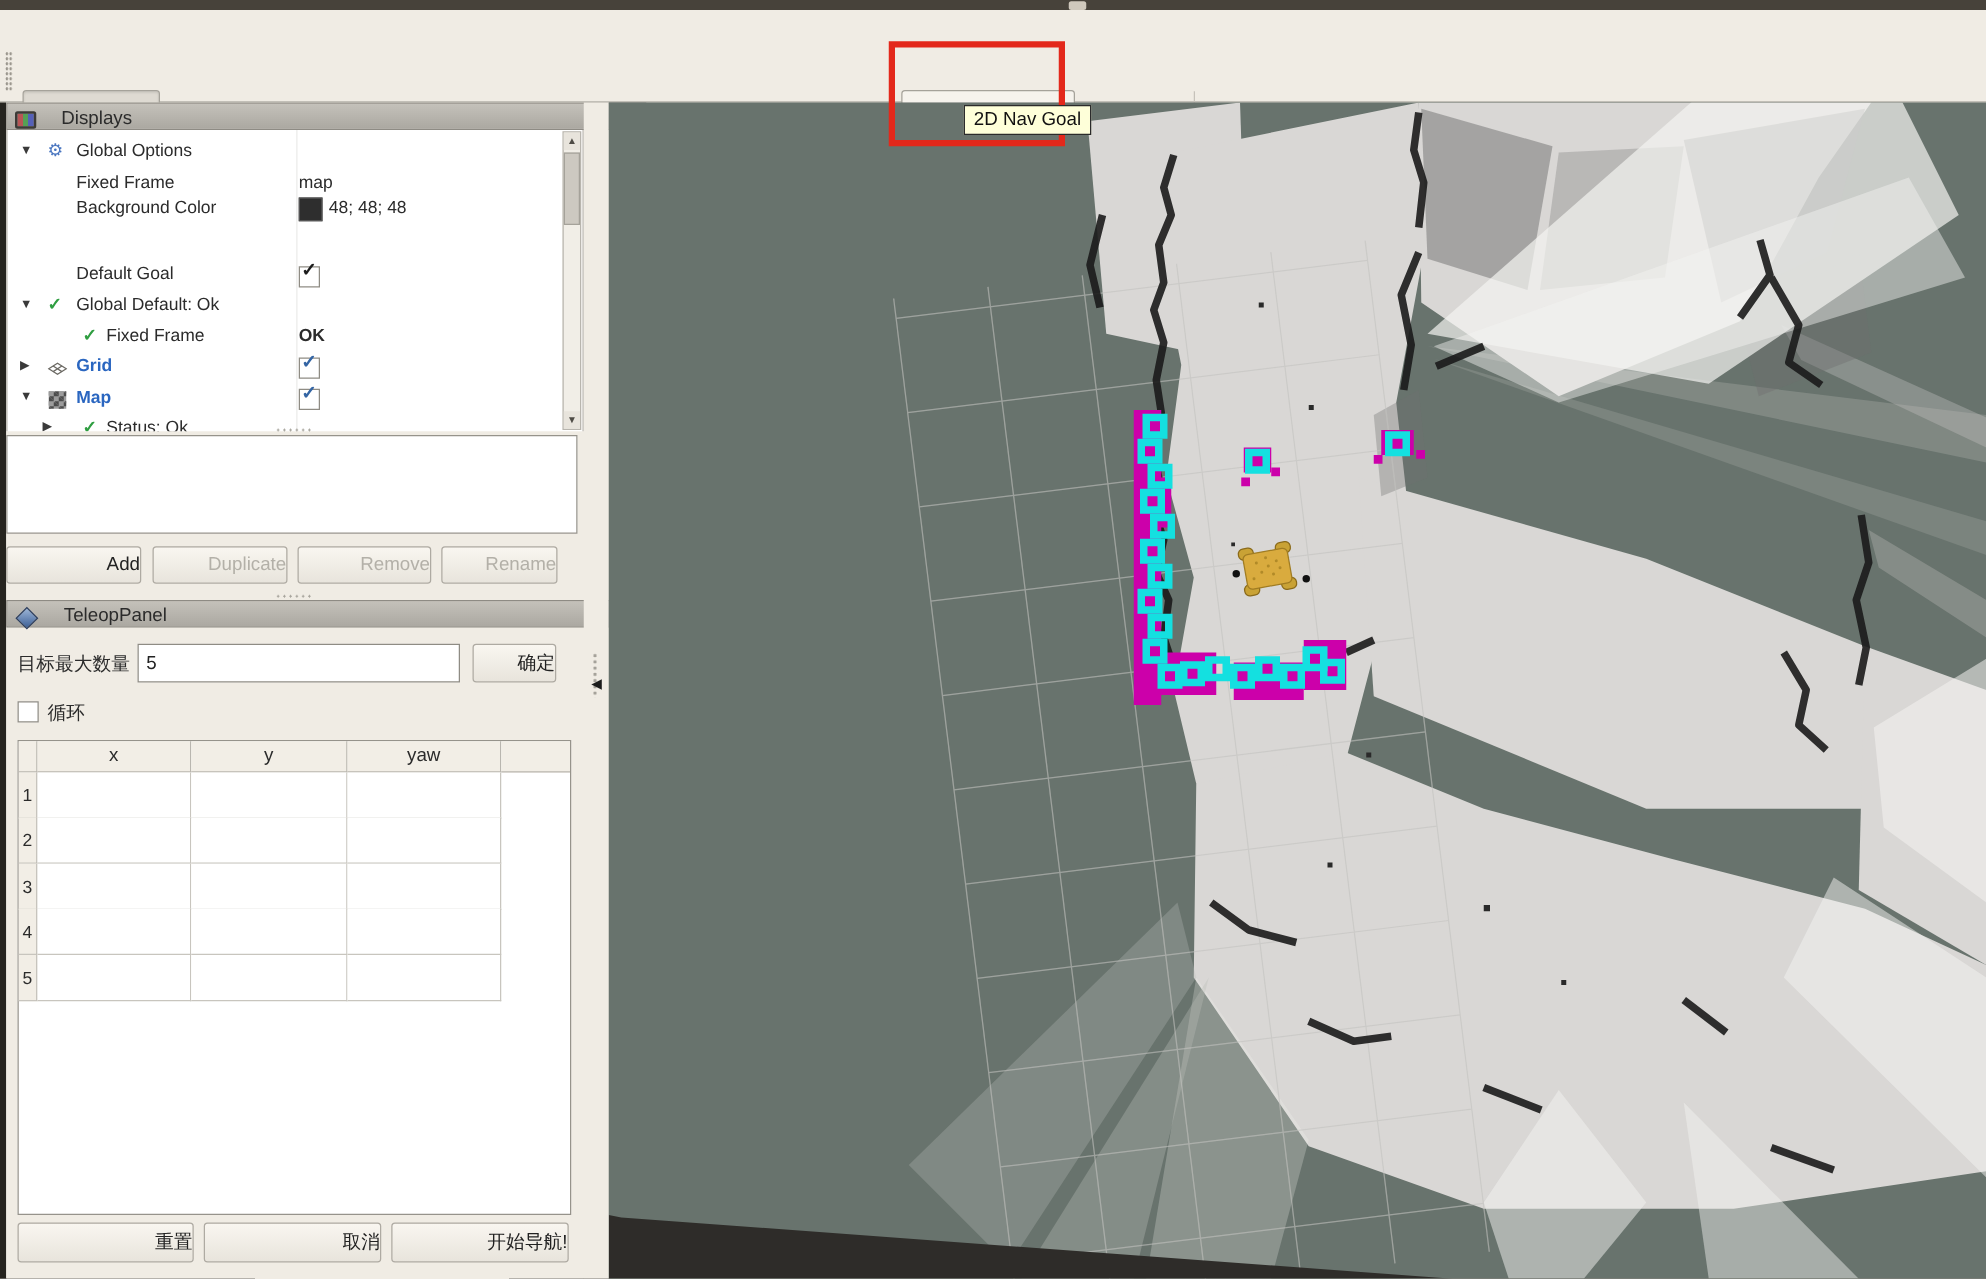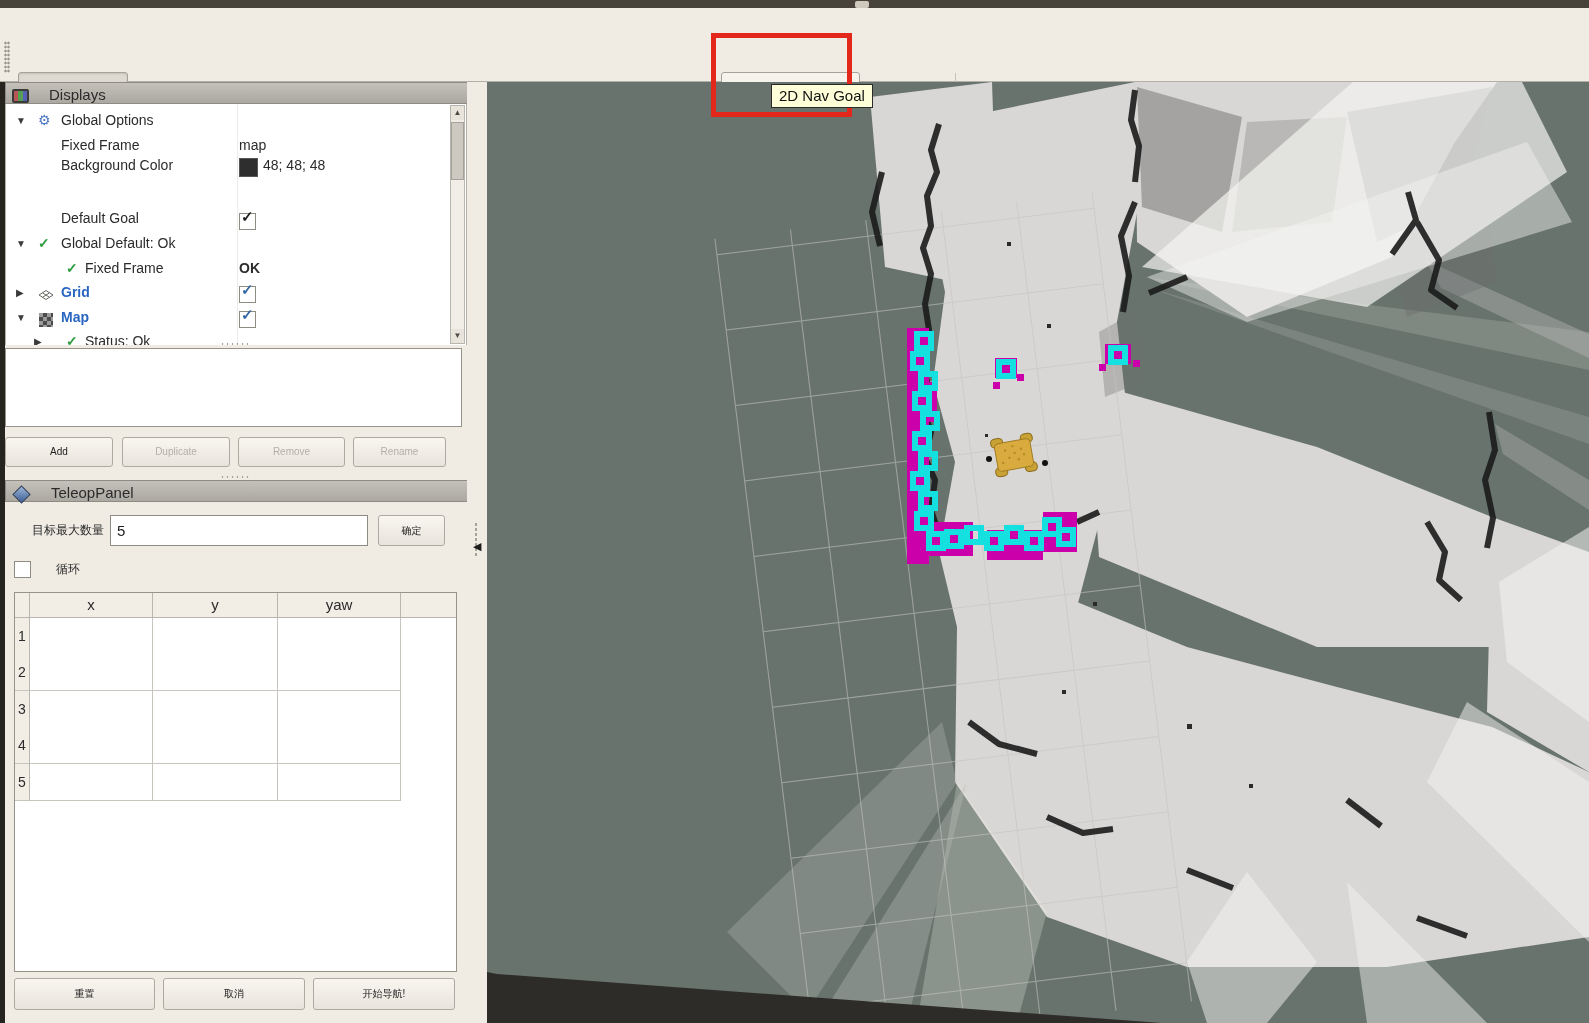"Add" .pbtn { font-size: 10px -> 15px; text-align: center -> right }
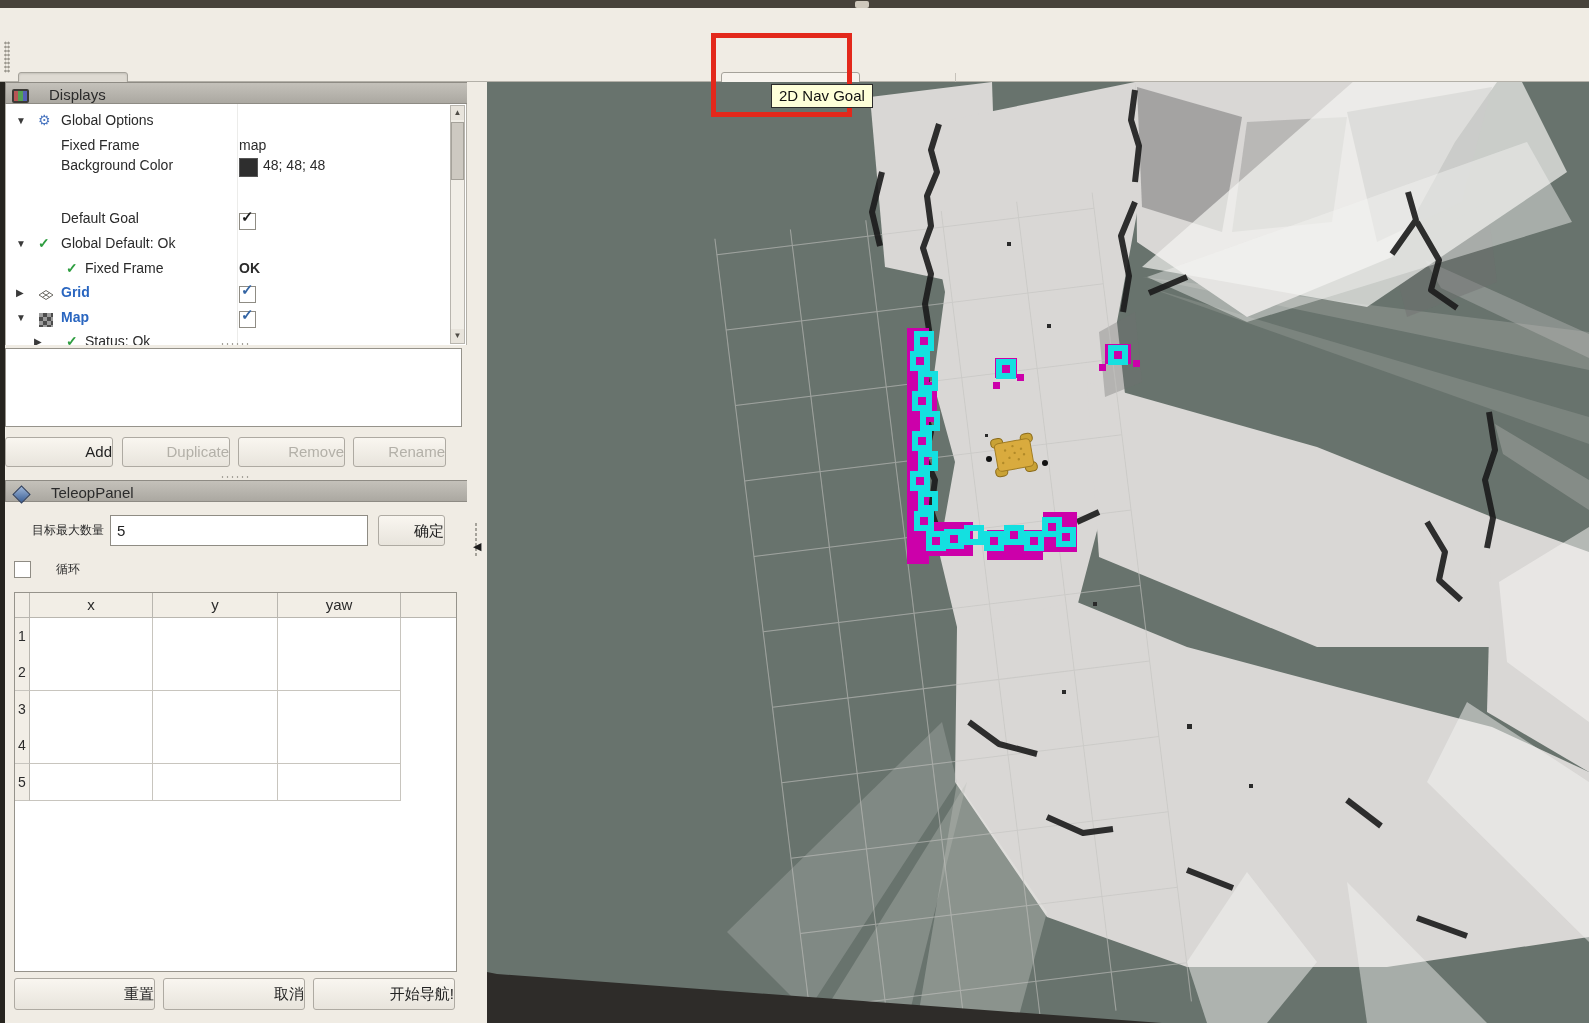"目标最大数量" .form-label { font-size: 12px -> 15px; margin-left: 18px -> none }
